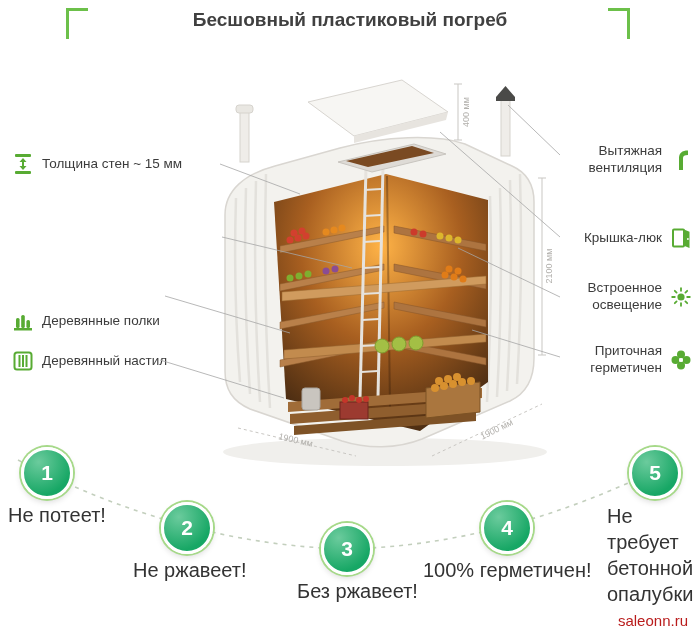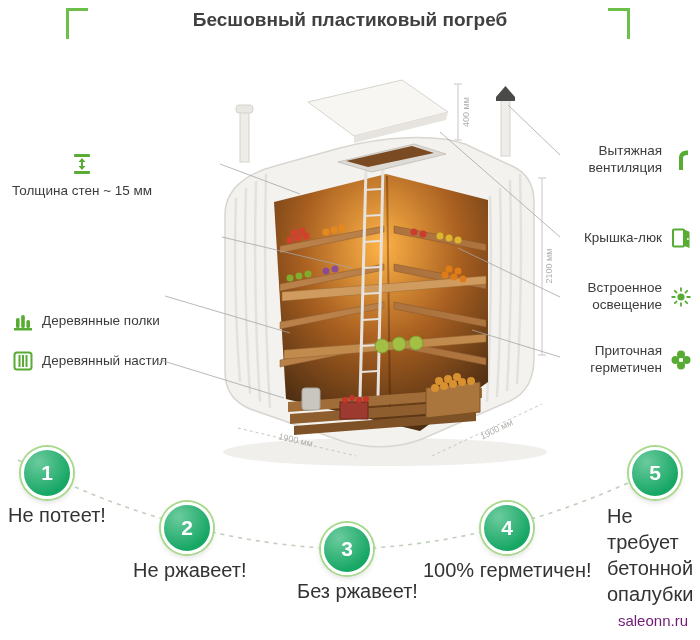"Толщина стен ~ 15 мм" .f-l1 { flex-direction: column -> none }
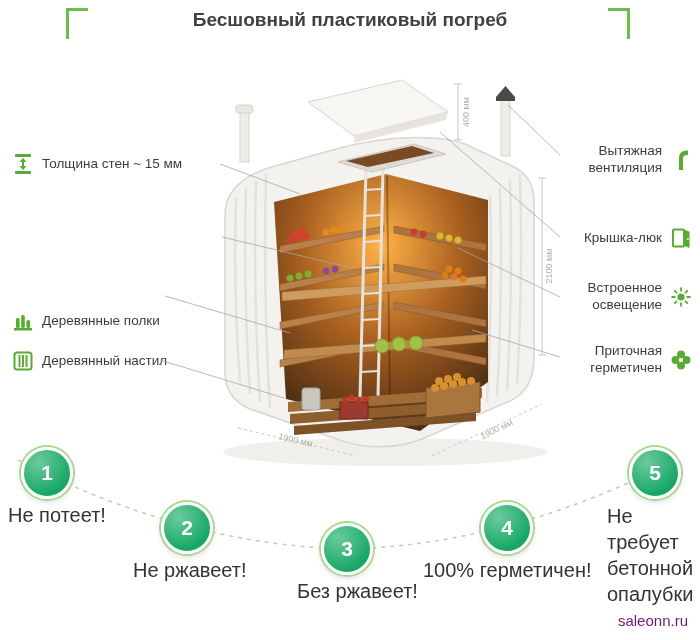"saleonn.ru" .watermark { color: #701a75 -> #b91c1c }
